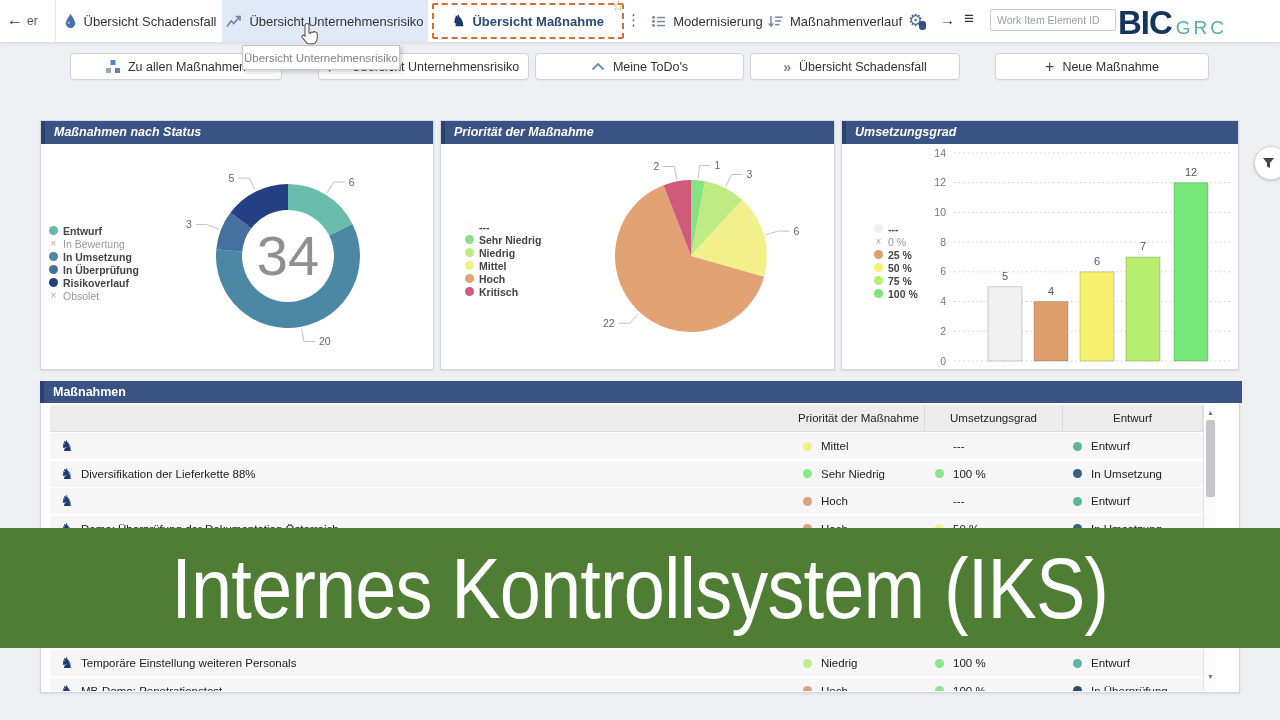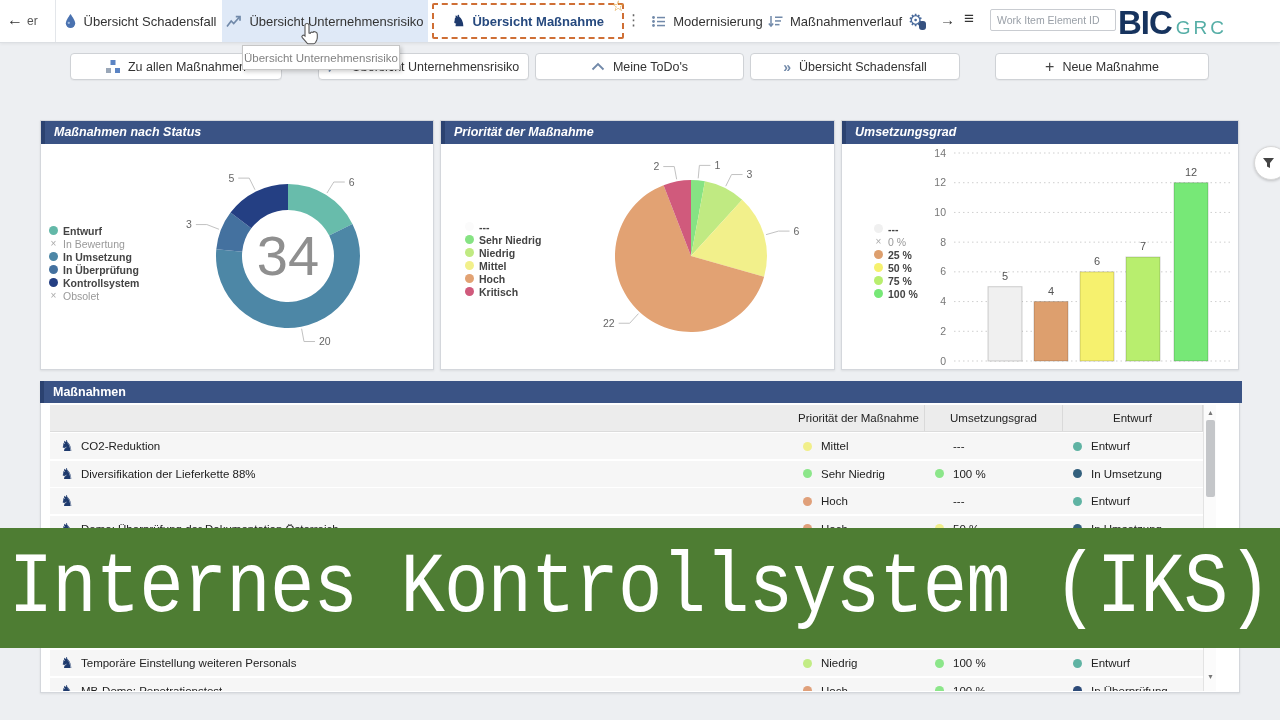"Kontrollsystem" span { text: Kontrollsystem -> Risikoverlauf }
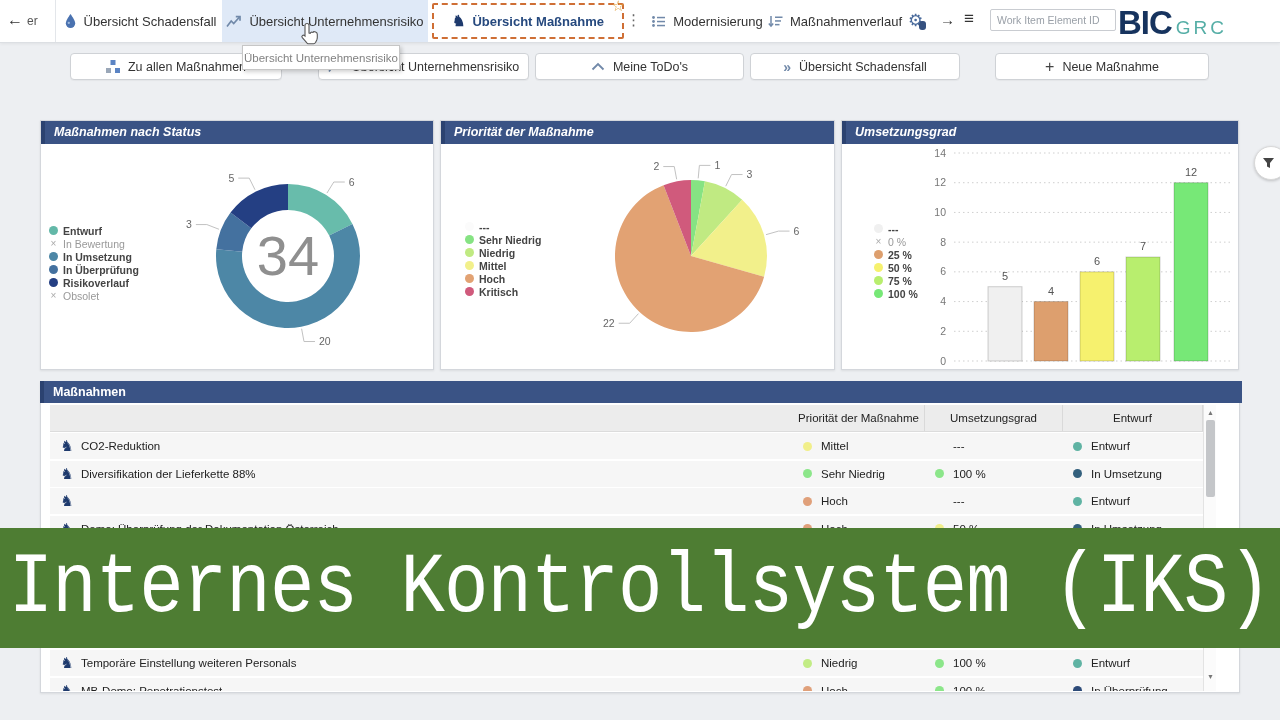"CO2-Reduktion" div.t-cell { html: <div>CO2-Reduktion</div> -> none }
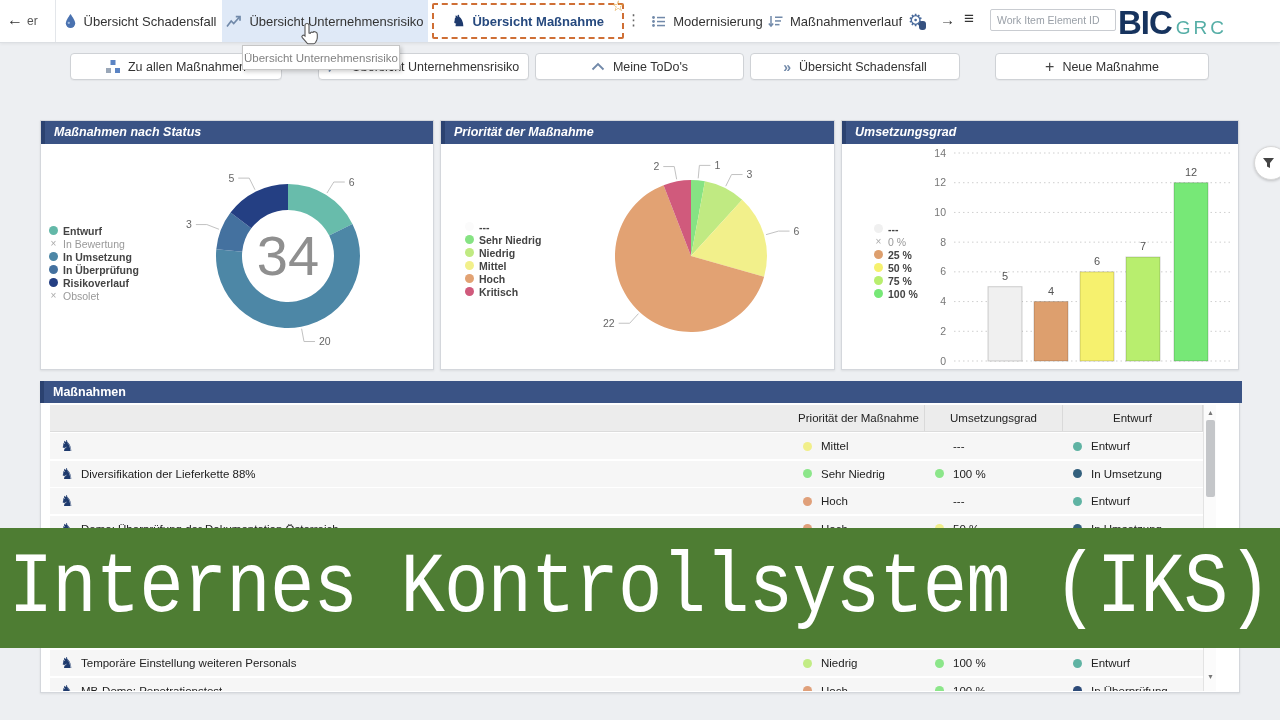"Internes Kontrollsystem (IKS)" .banner { font-family: Liberation Mono, monospace -> none }
